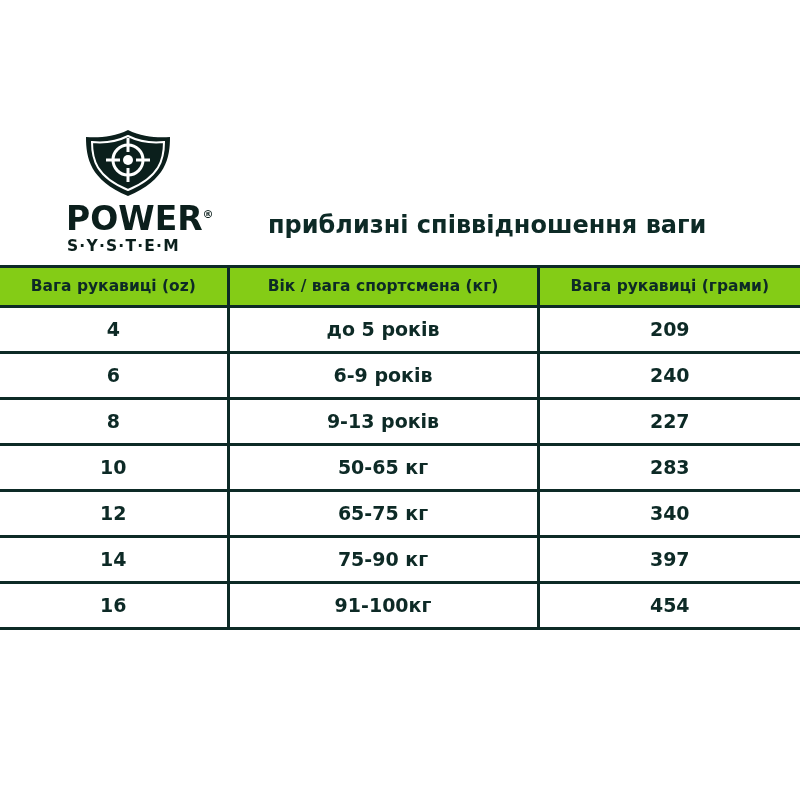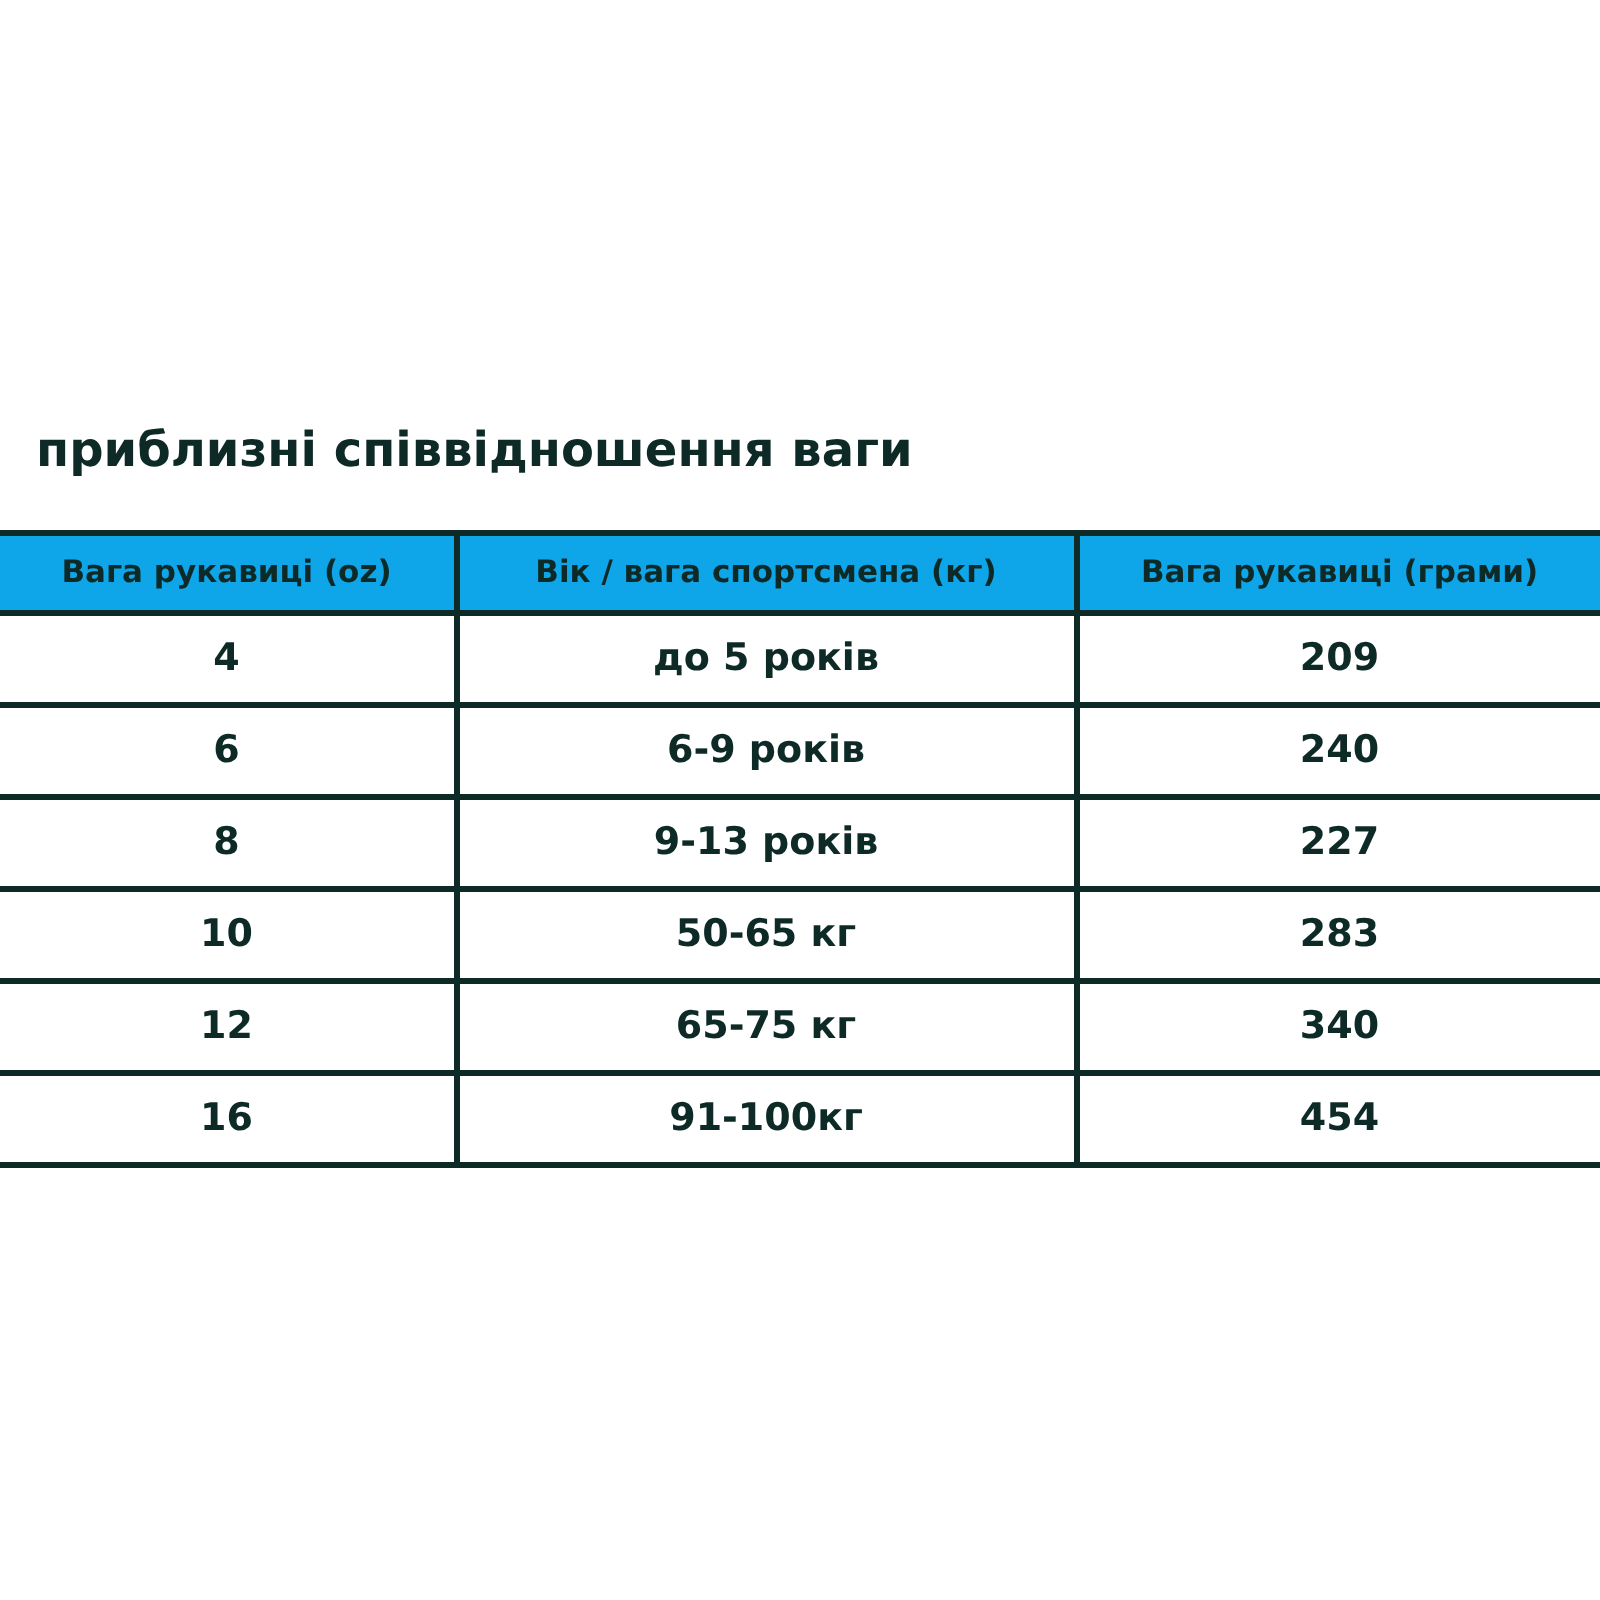"POWER®" div.brand { html: none -> <div> <div> <svg> <path></path> <path></path> <circle></circle> <circle></circle> <line></line> <line></line> <line></line> <line></line> </svg> </div> <div><span>POWER</span><span>®</span></div> <div>S·Y·S·T·E·M</div> </div> }
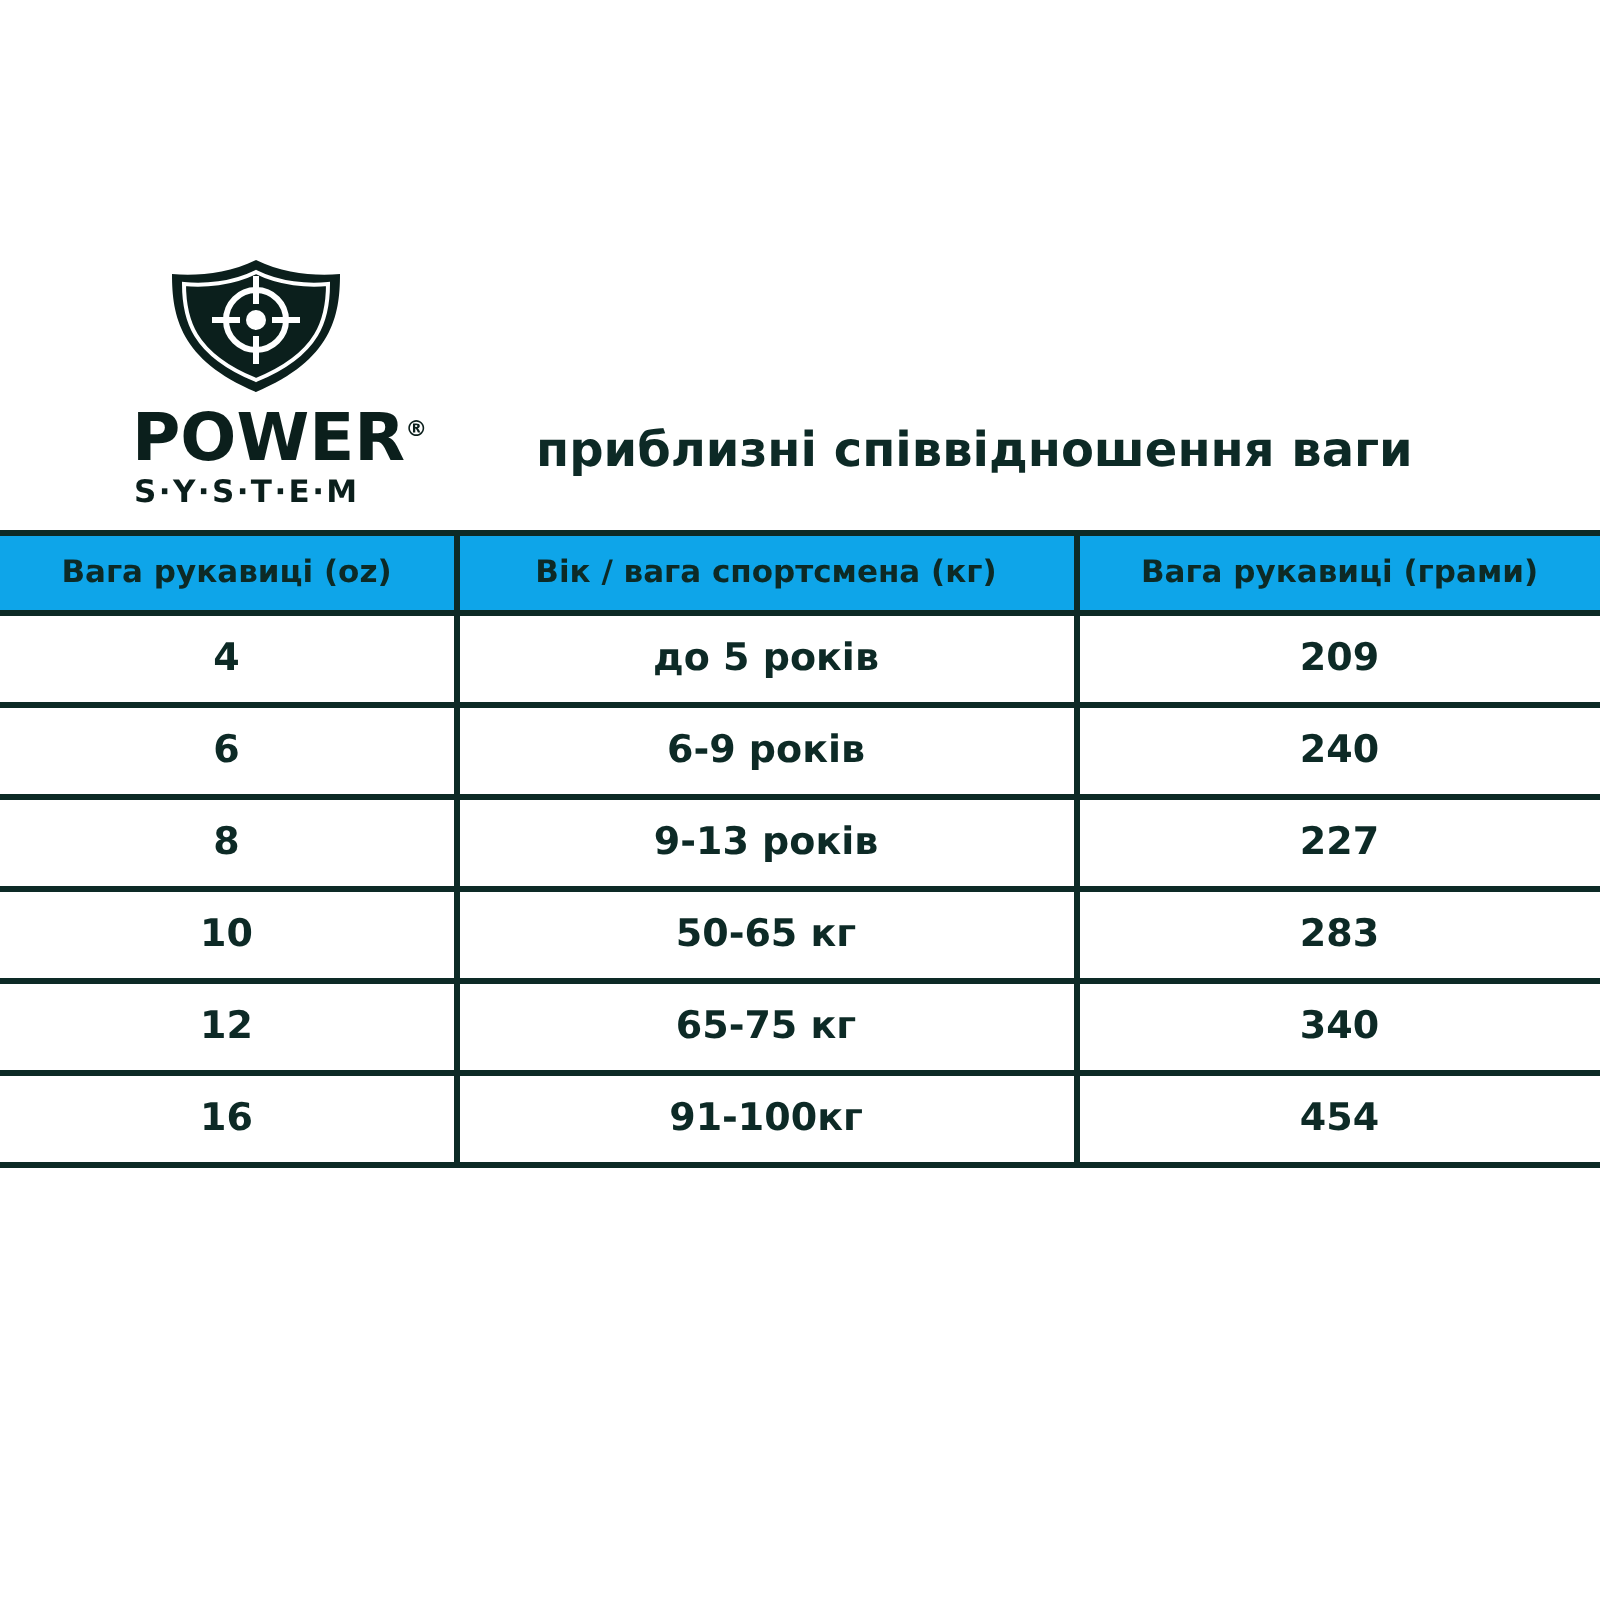"Вага рукавиці (oz)" table.data th { background: #0ea5e9 -> #84cc16 }
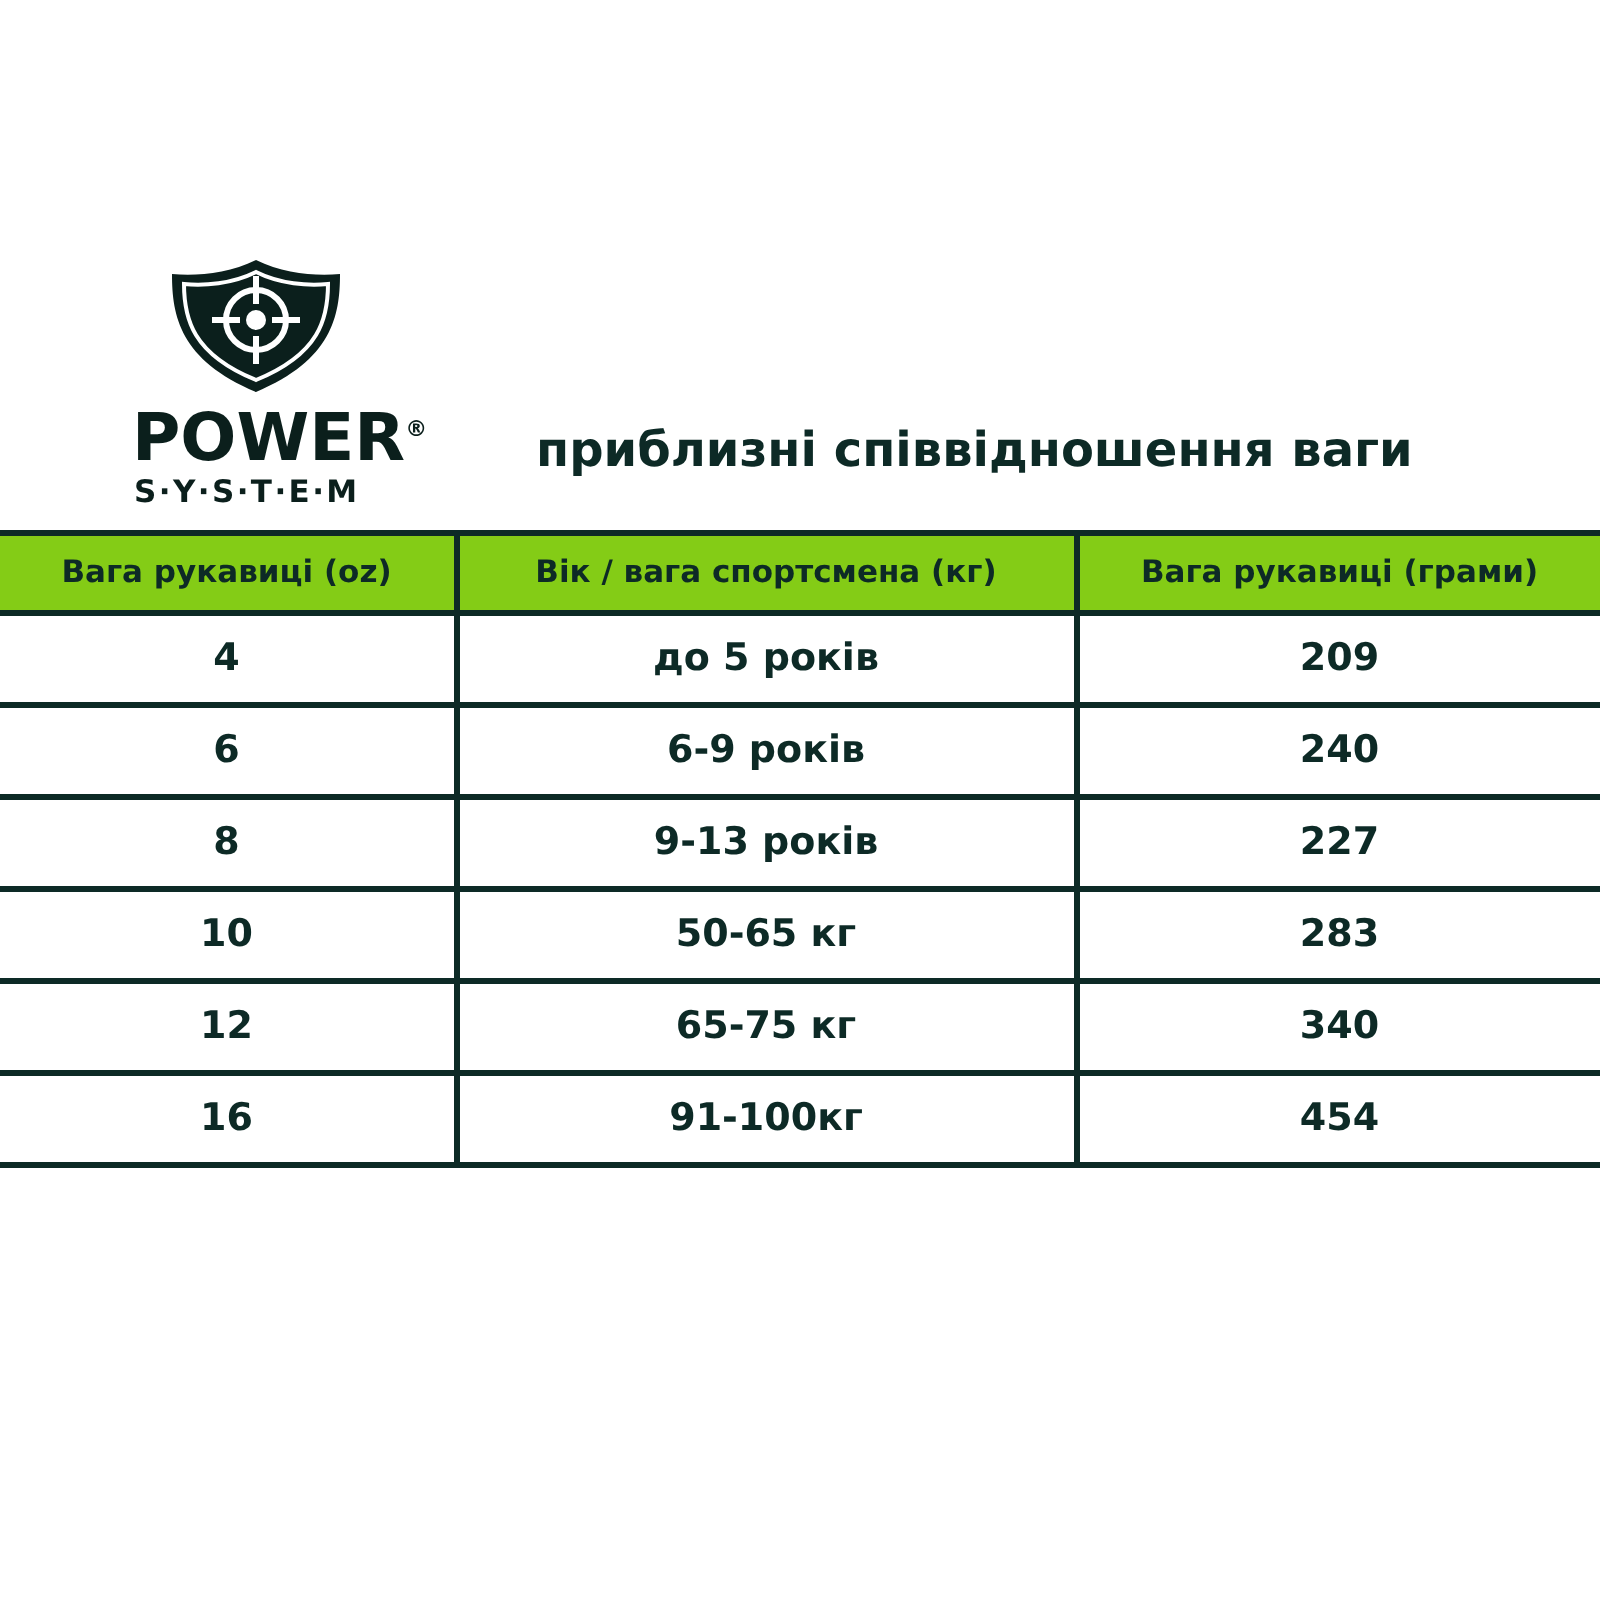"14" tr { html: none -> <tr> <td>14</td> <td>75-90 кг</td> <td>397</td> </tr> }
